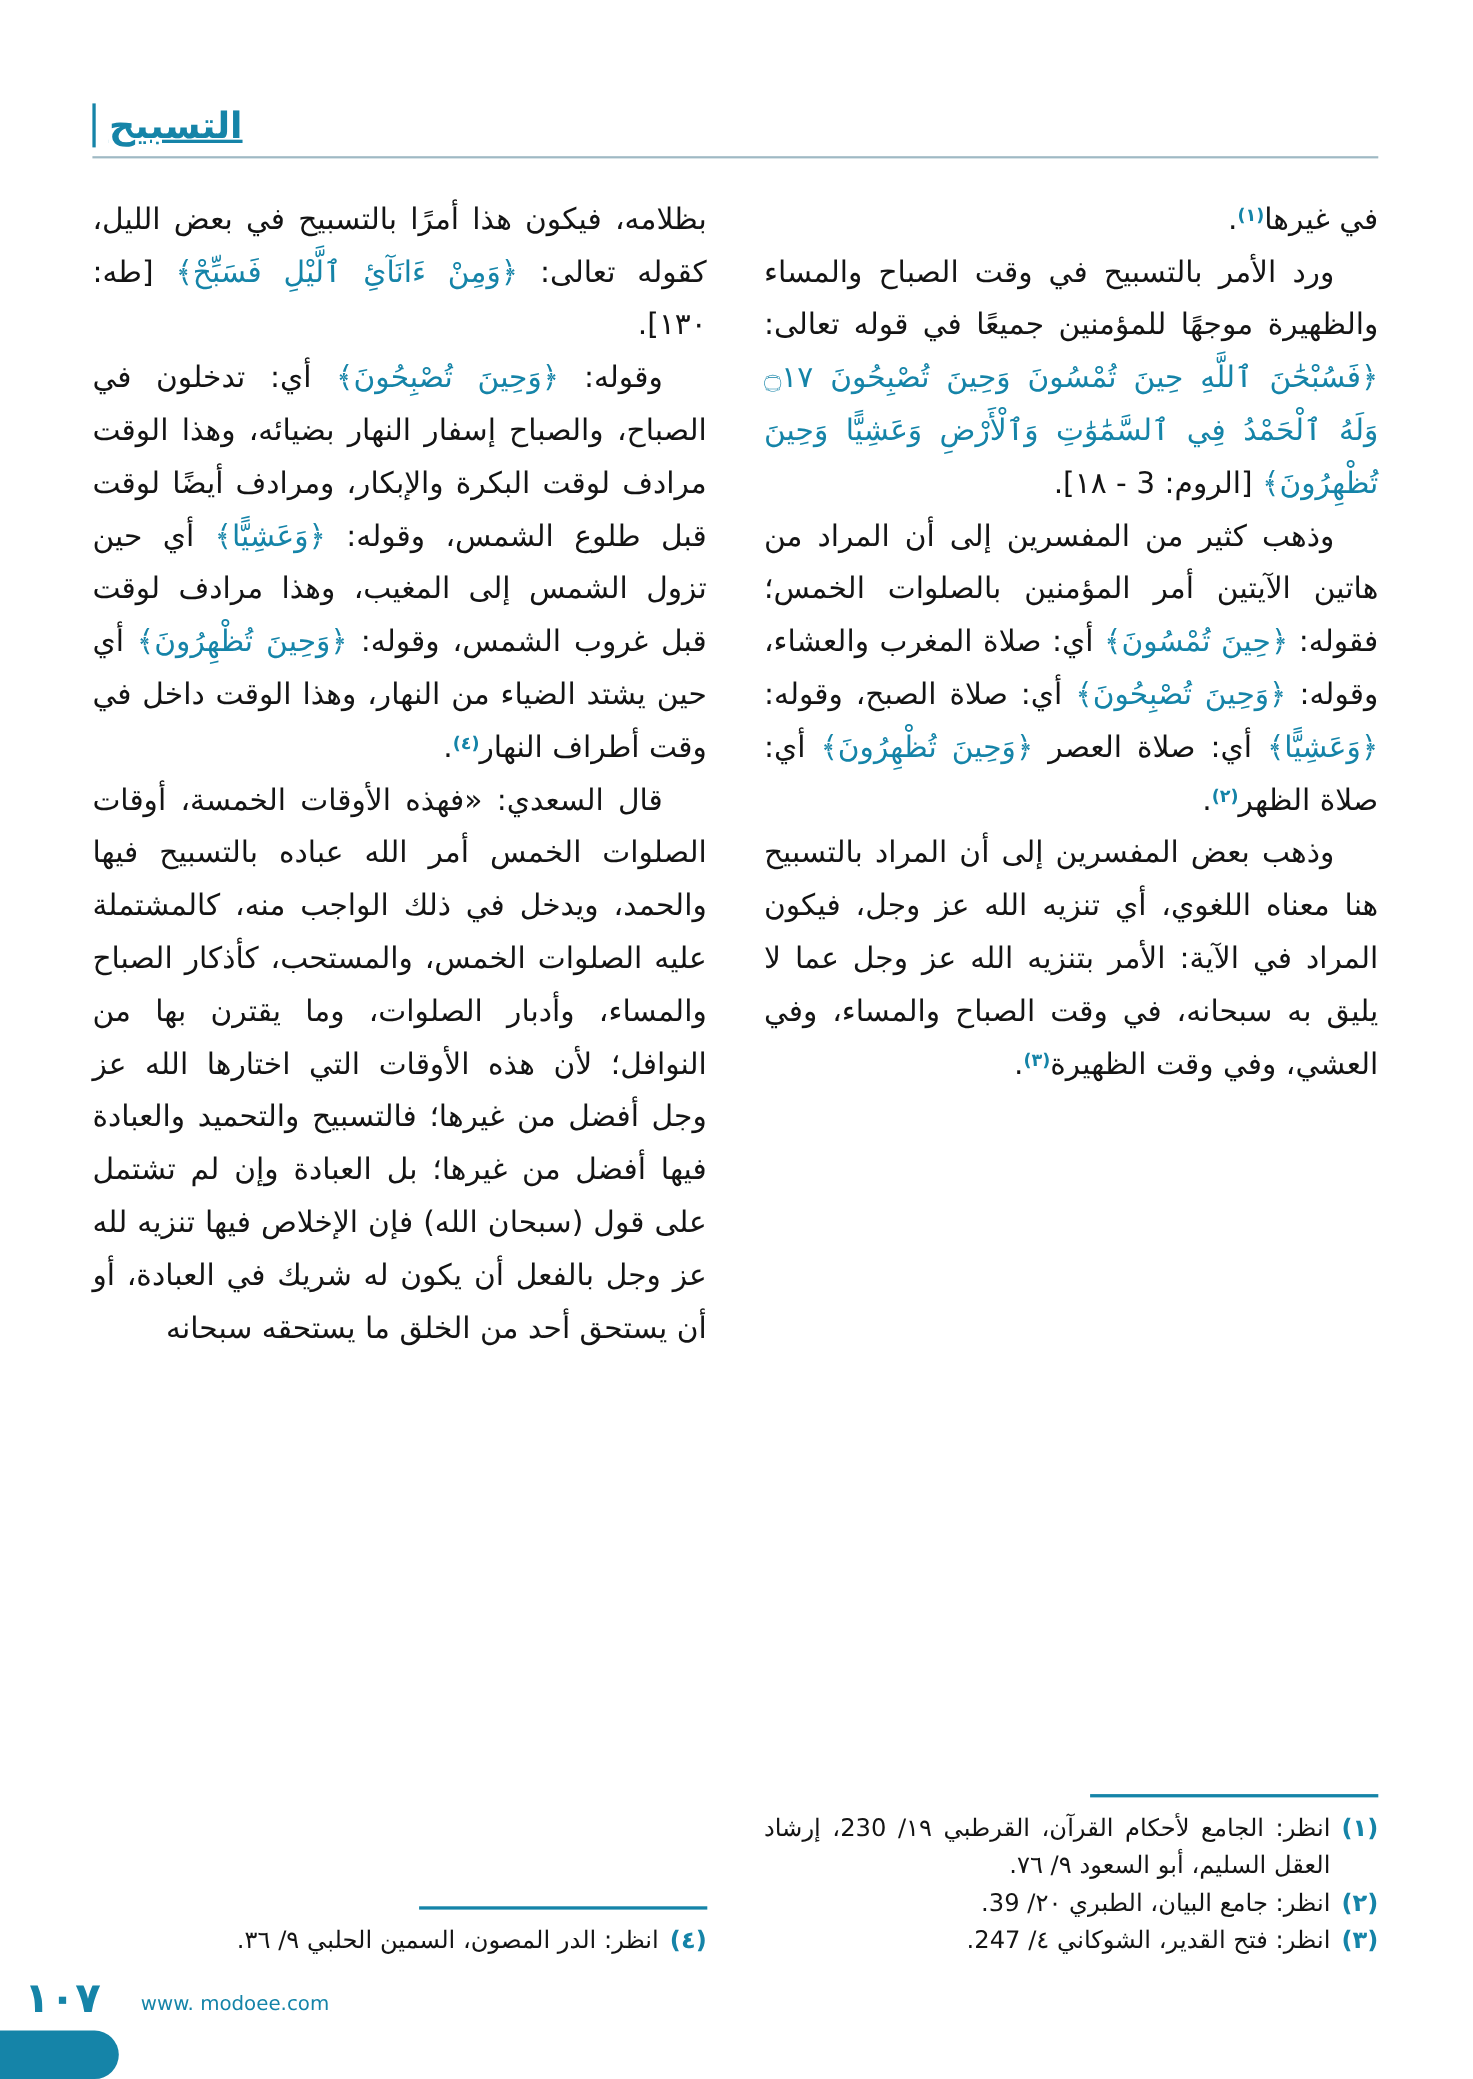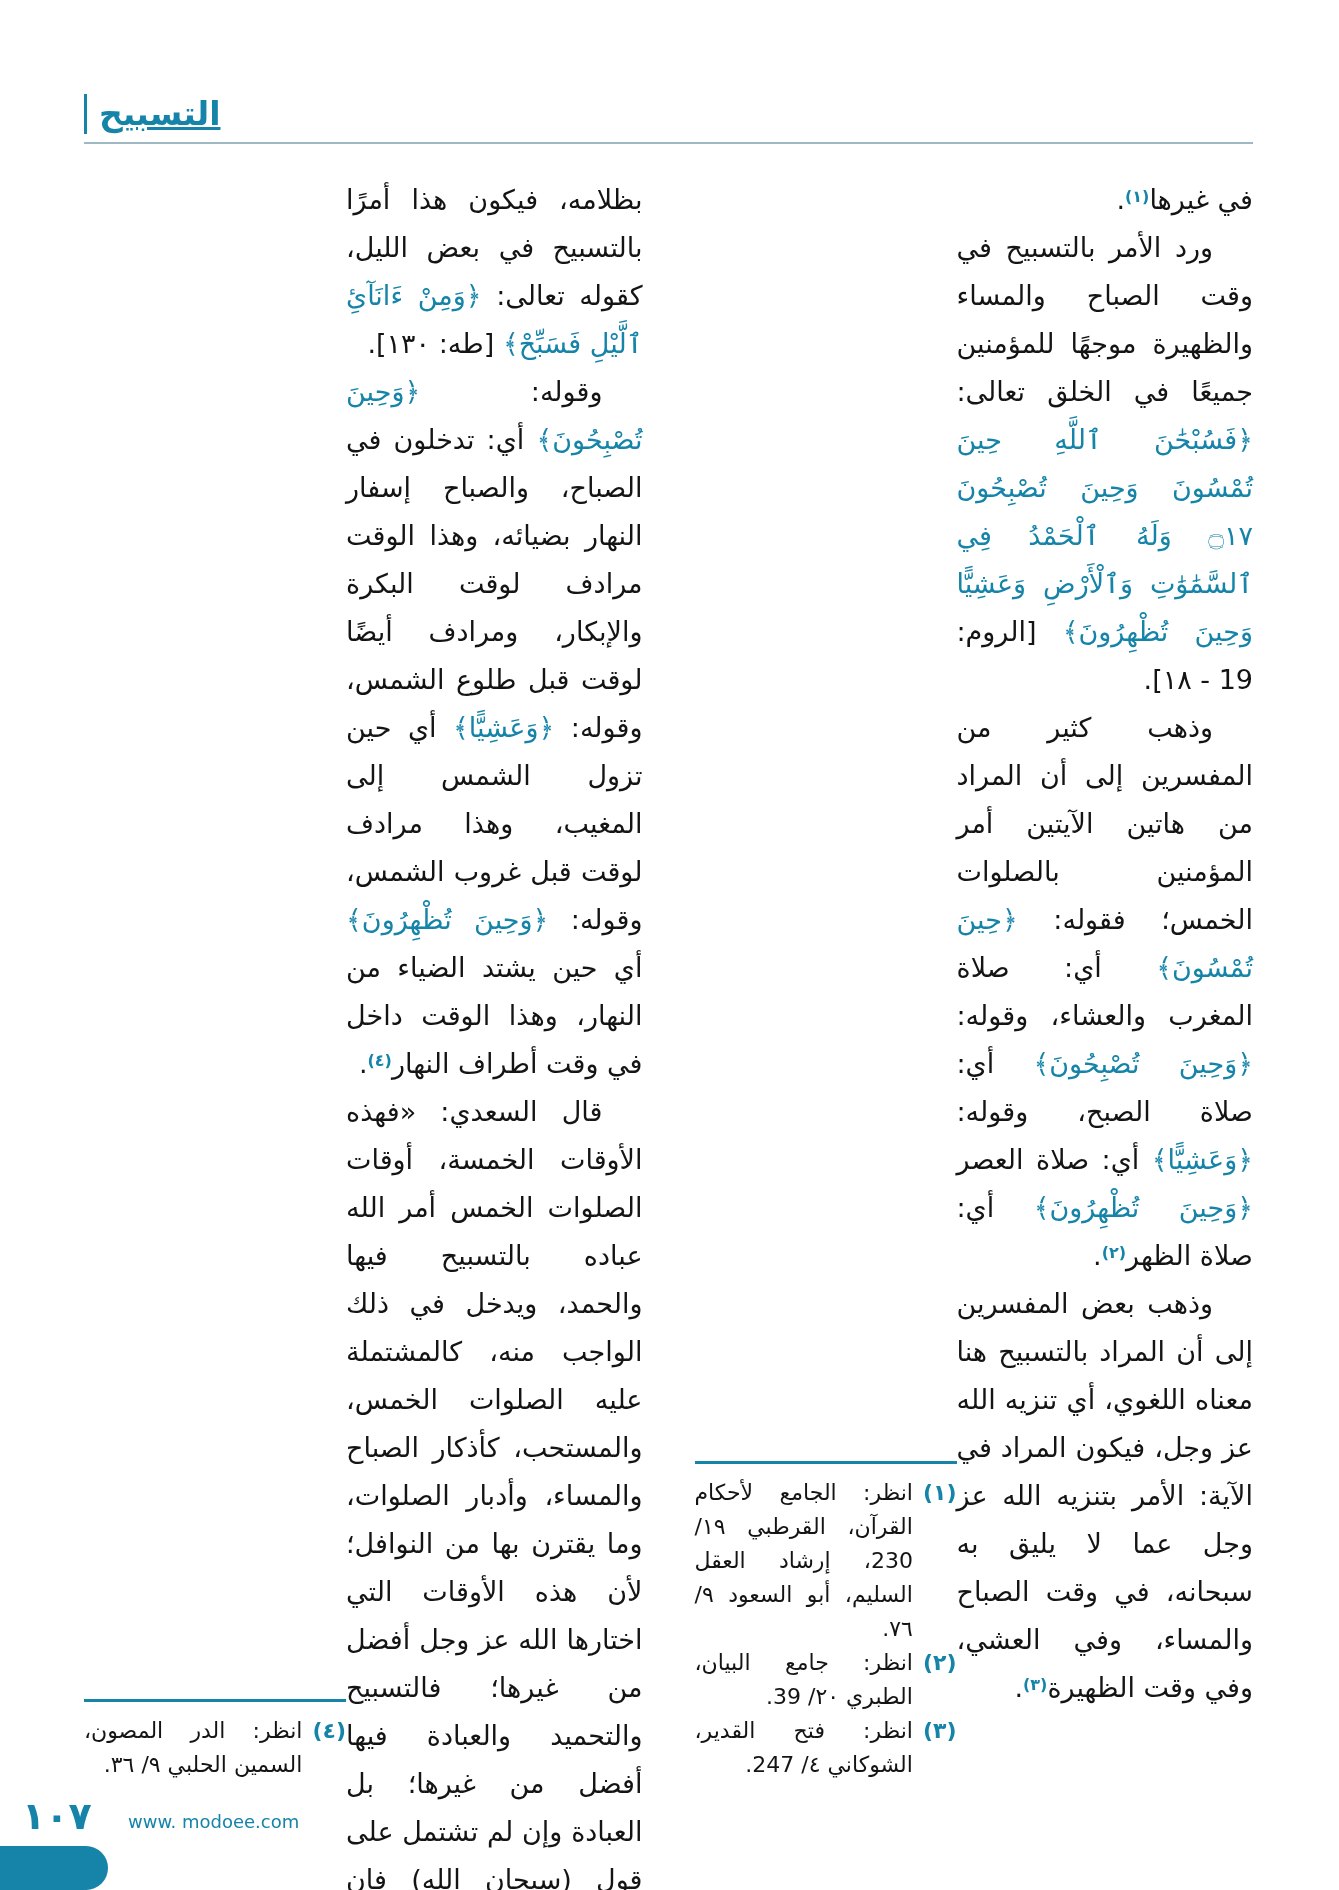"بظلامه، فيكون هذا أمرًا بالتسبيح" .column { flex-direction: row -> column }
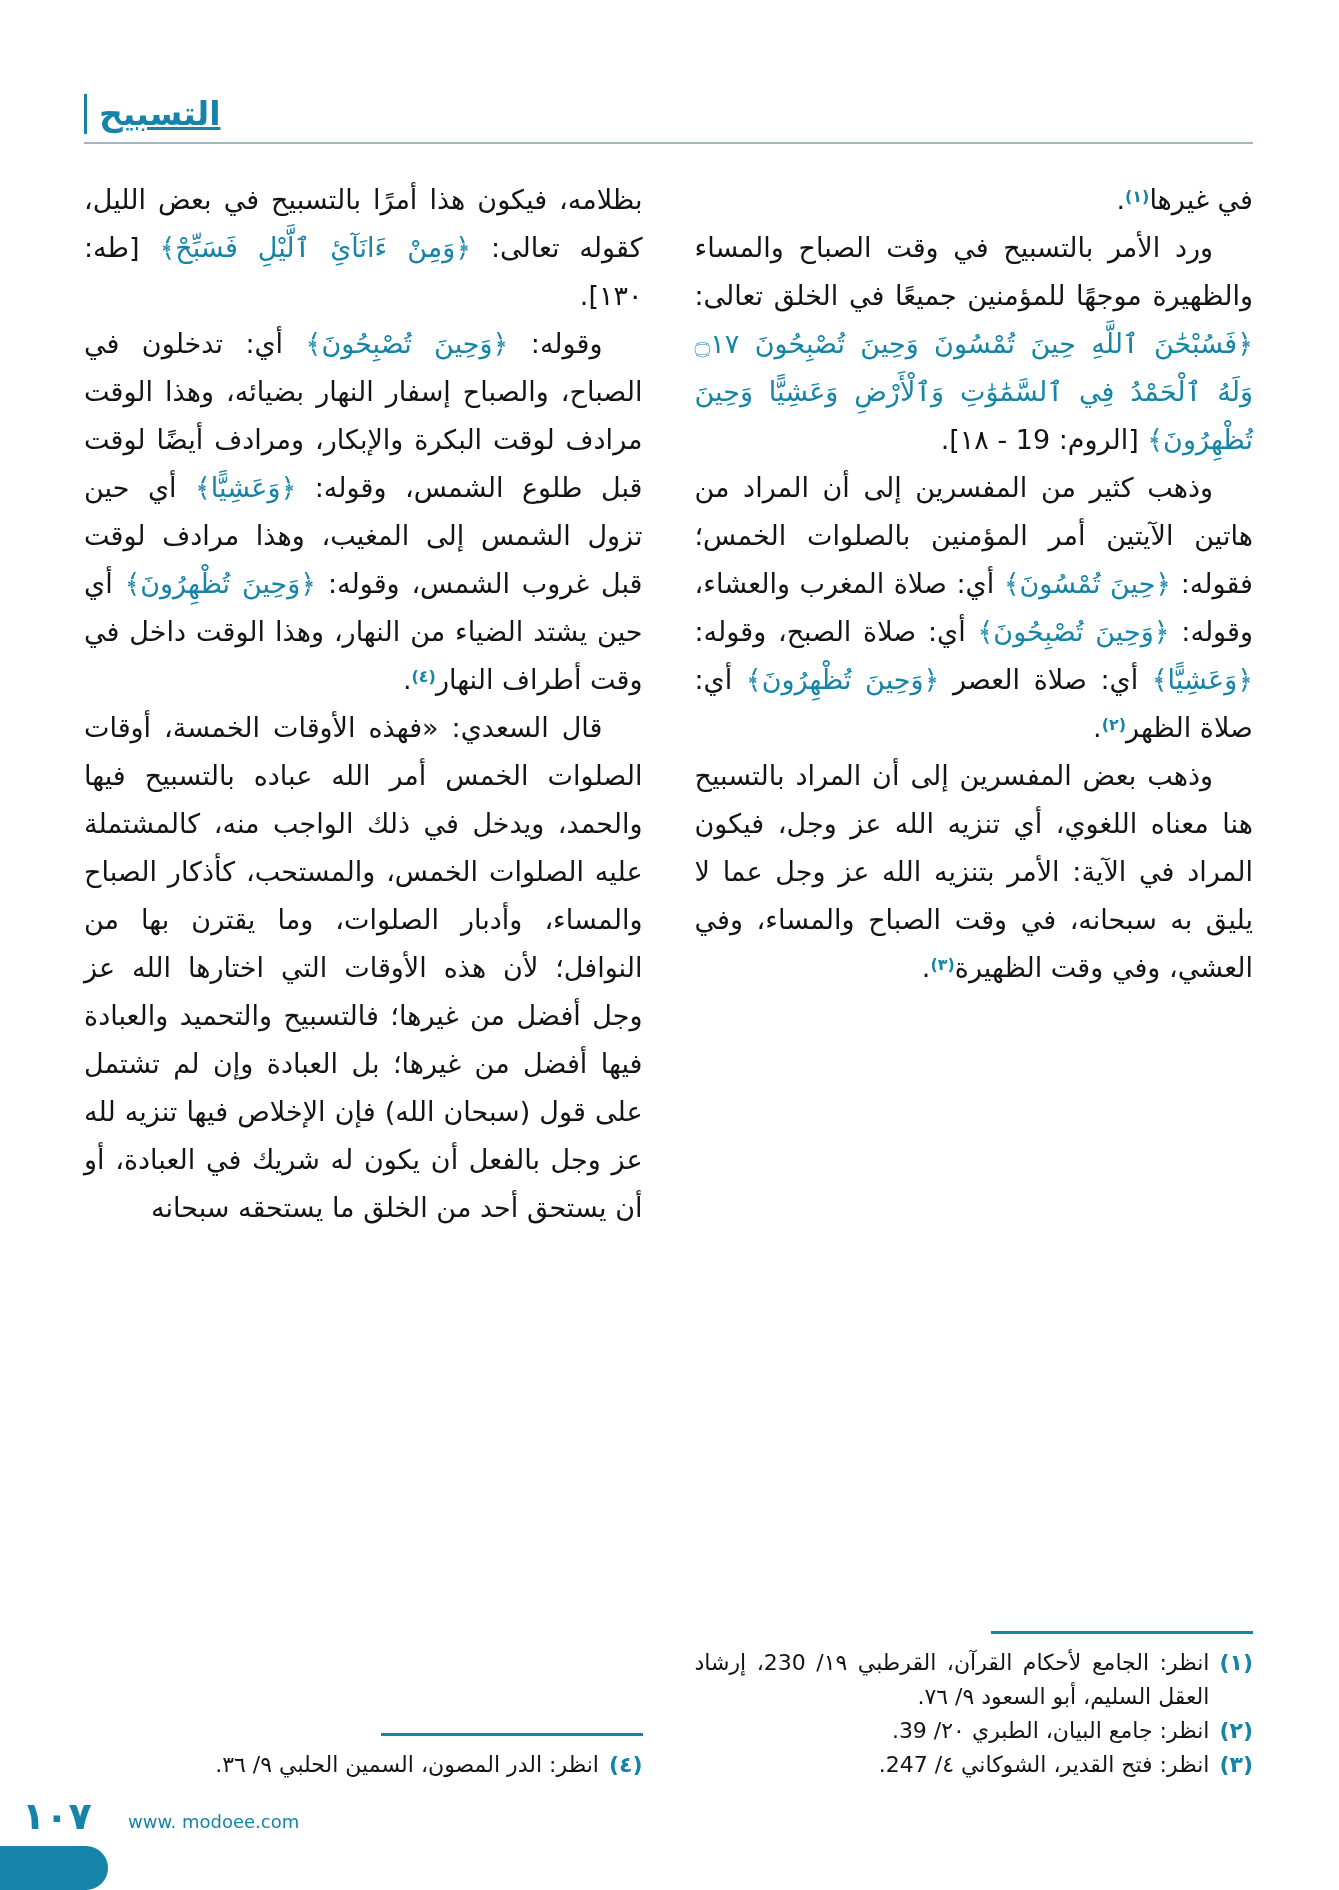"ورد الأمر بالتسبيح في وقت" span.seg-n { text: الخلق -> قوله }
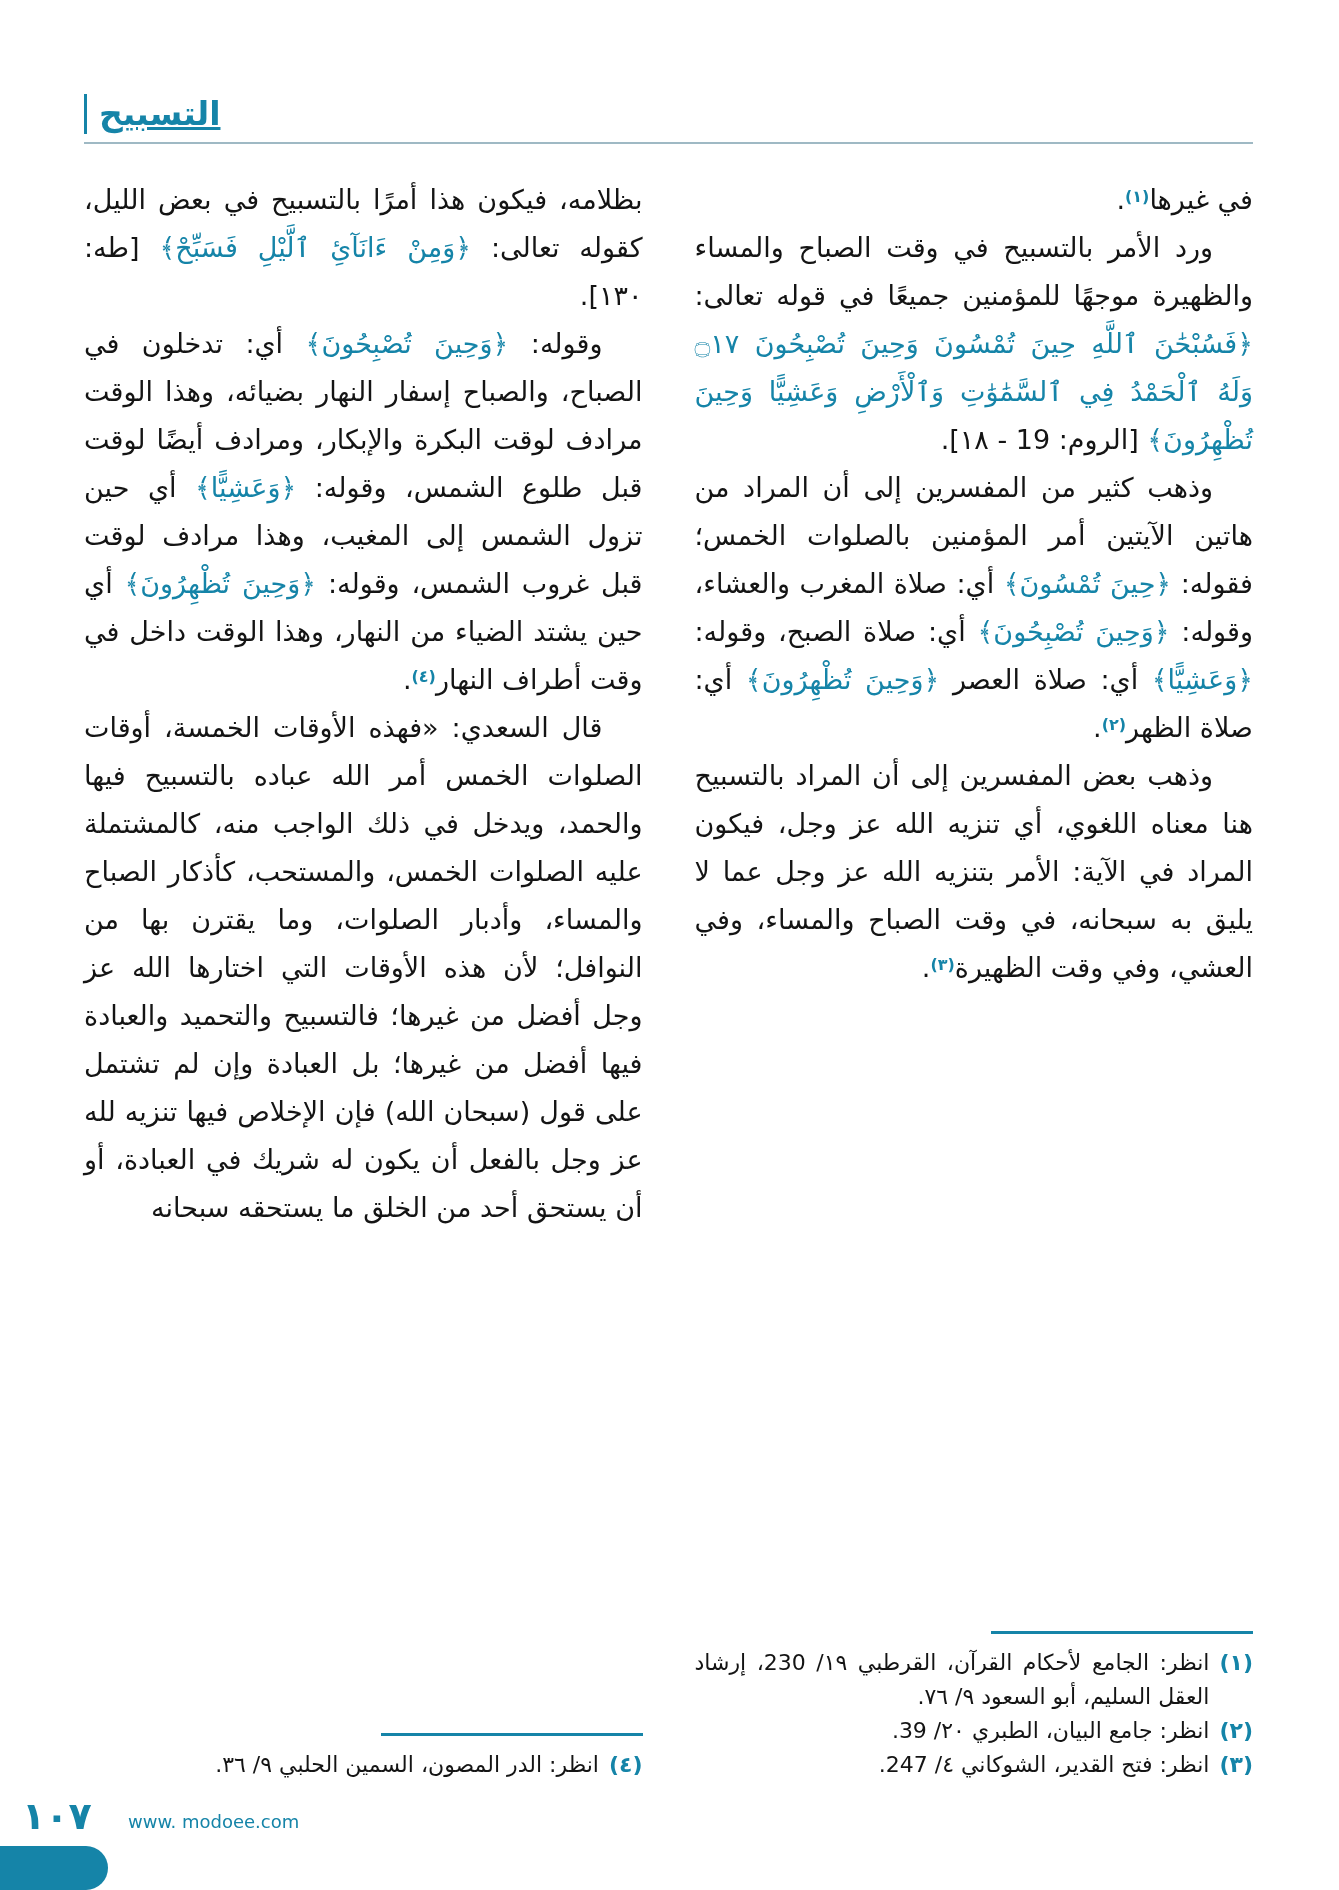"[الروم: 19 - ١٨]." span.seg-n { text: 19 -> 3 }
